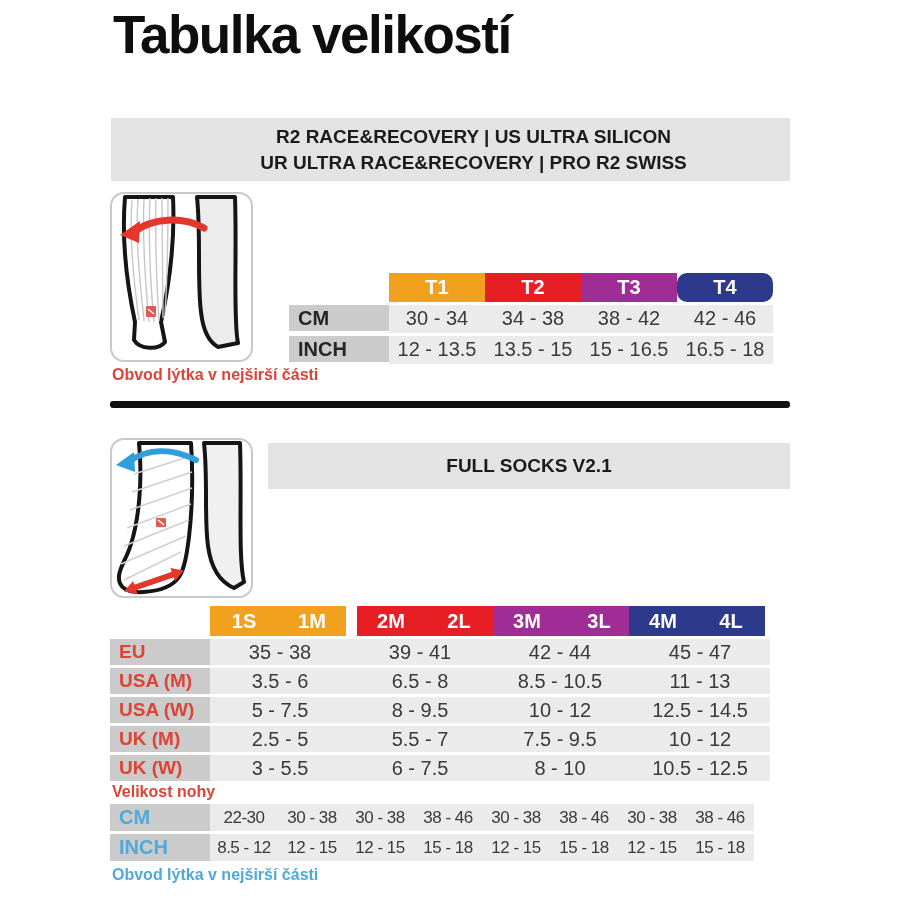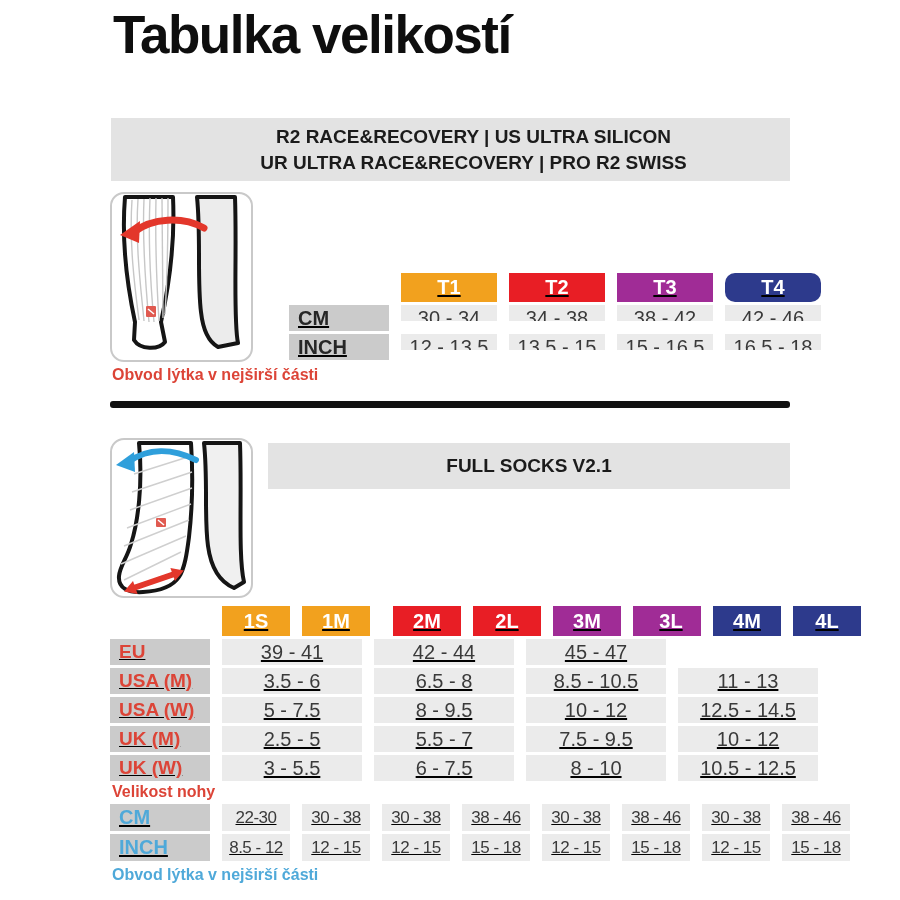"T1" .row { gap: 12px -> 0; text-decoration: underline -> none }
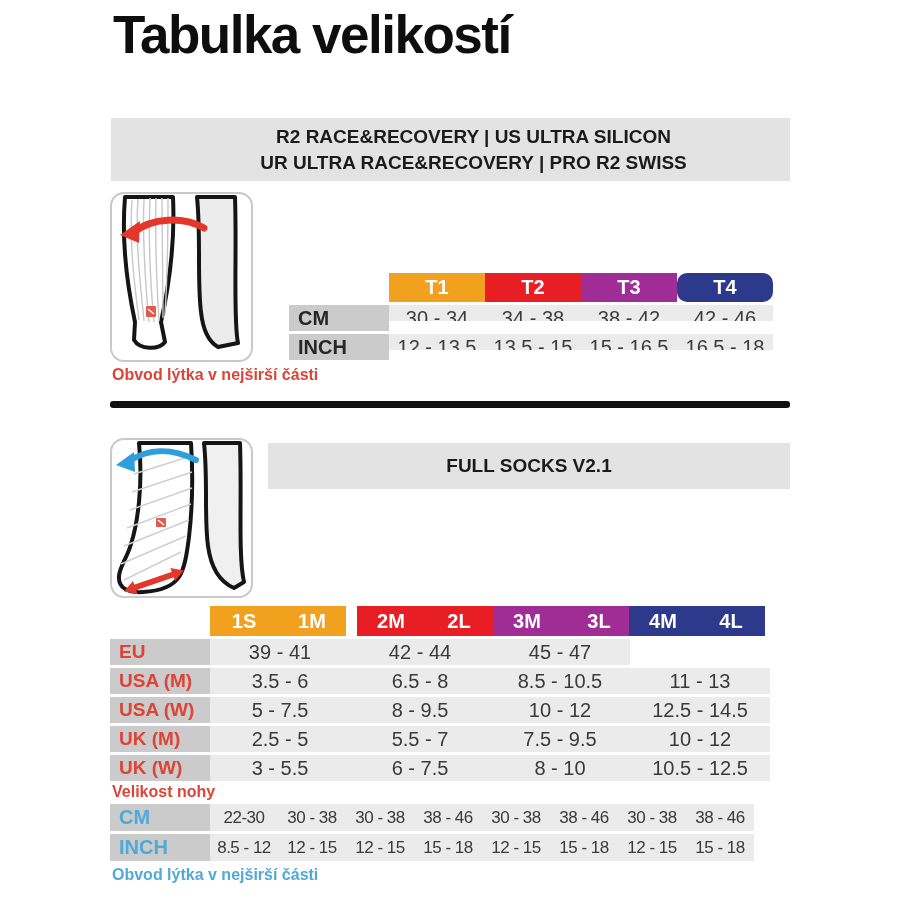"30 - 34" .val1 { height: 16px -> 28px }
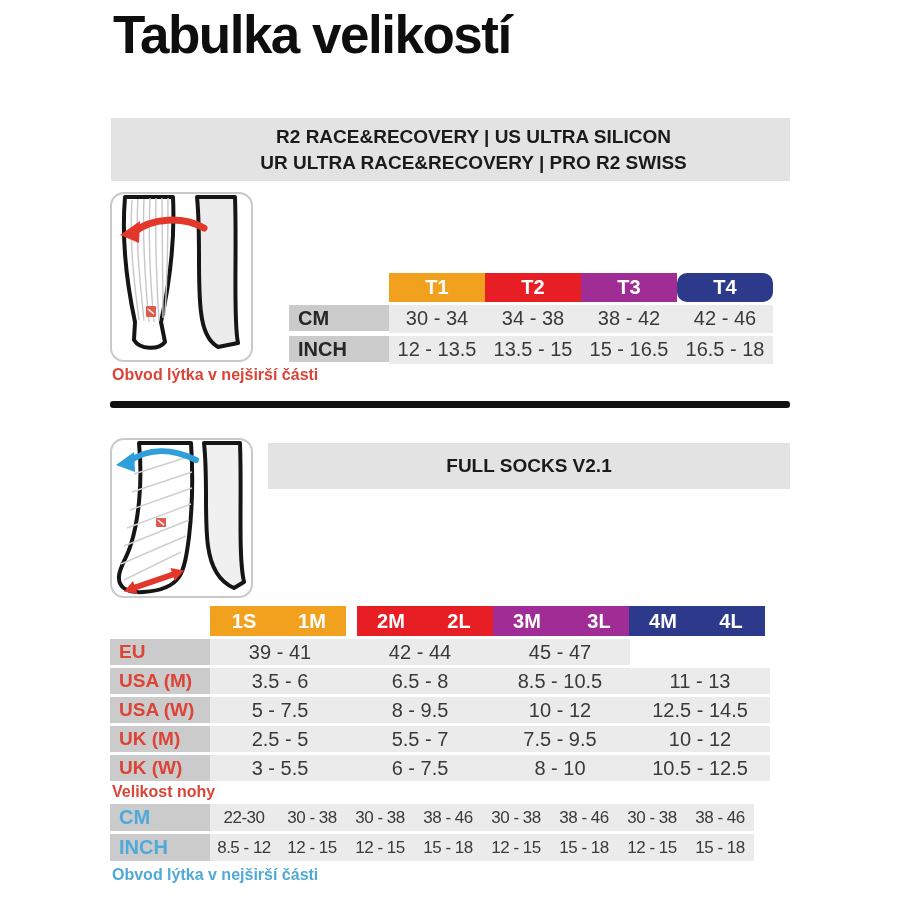"35 - 38" div.cell { html: none -> <div>35 - 38</div> }
